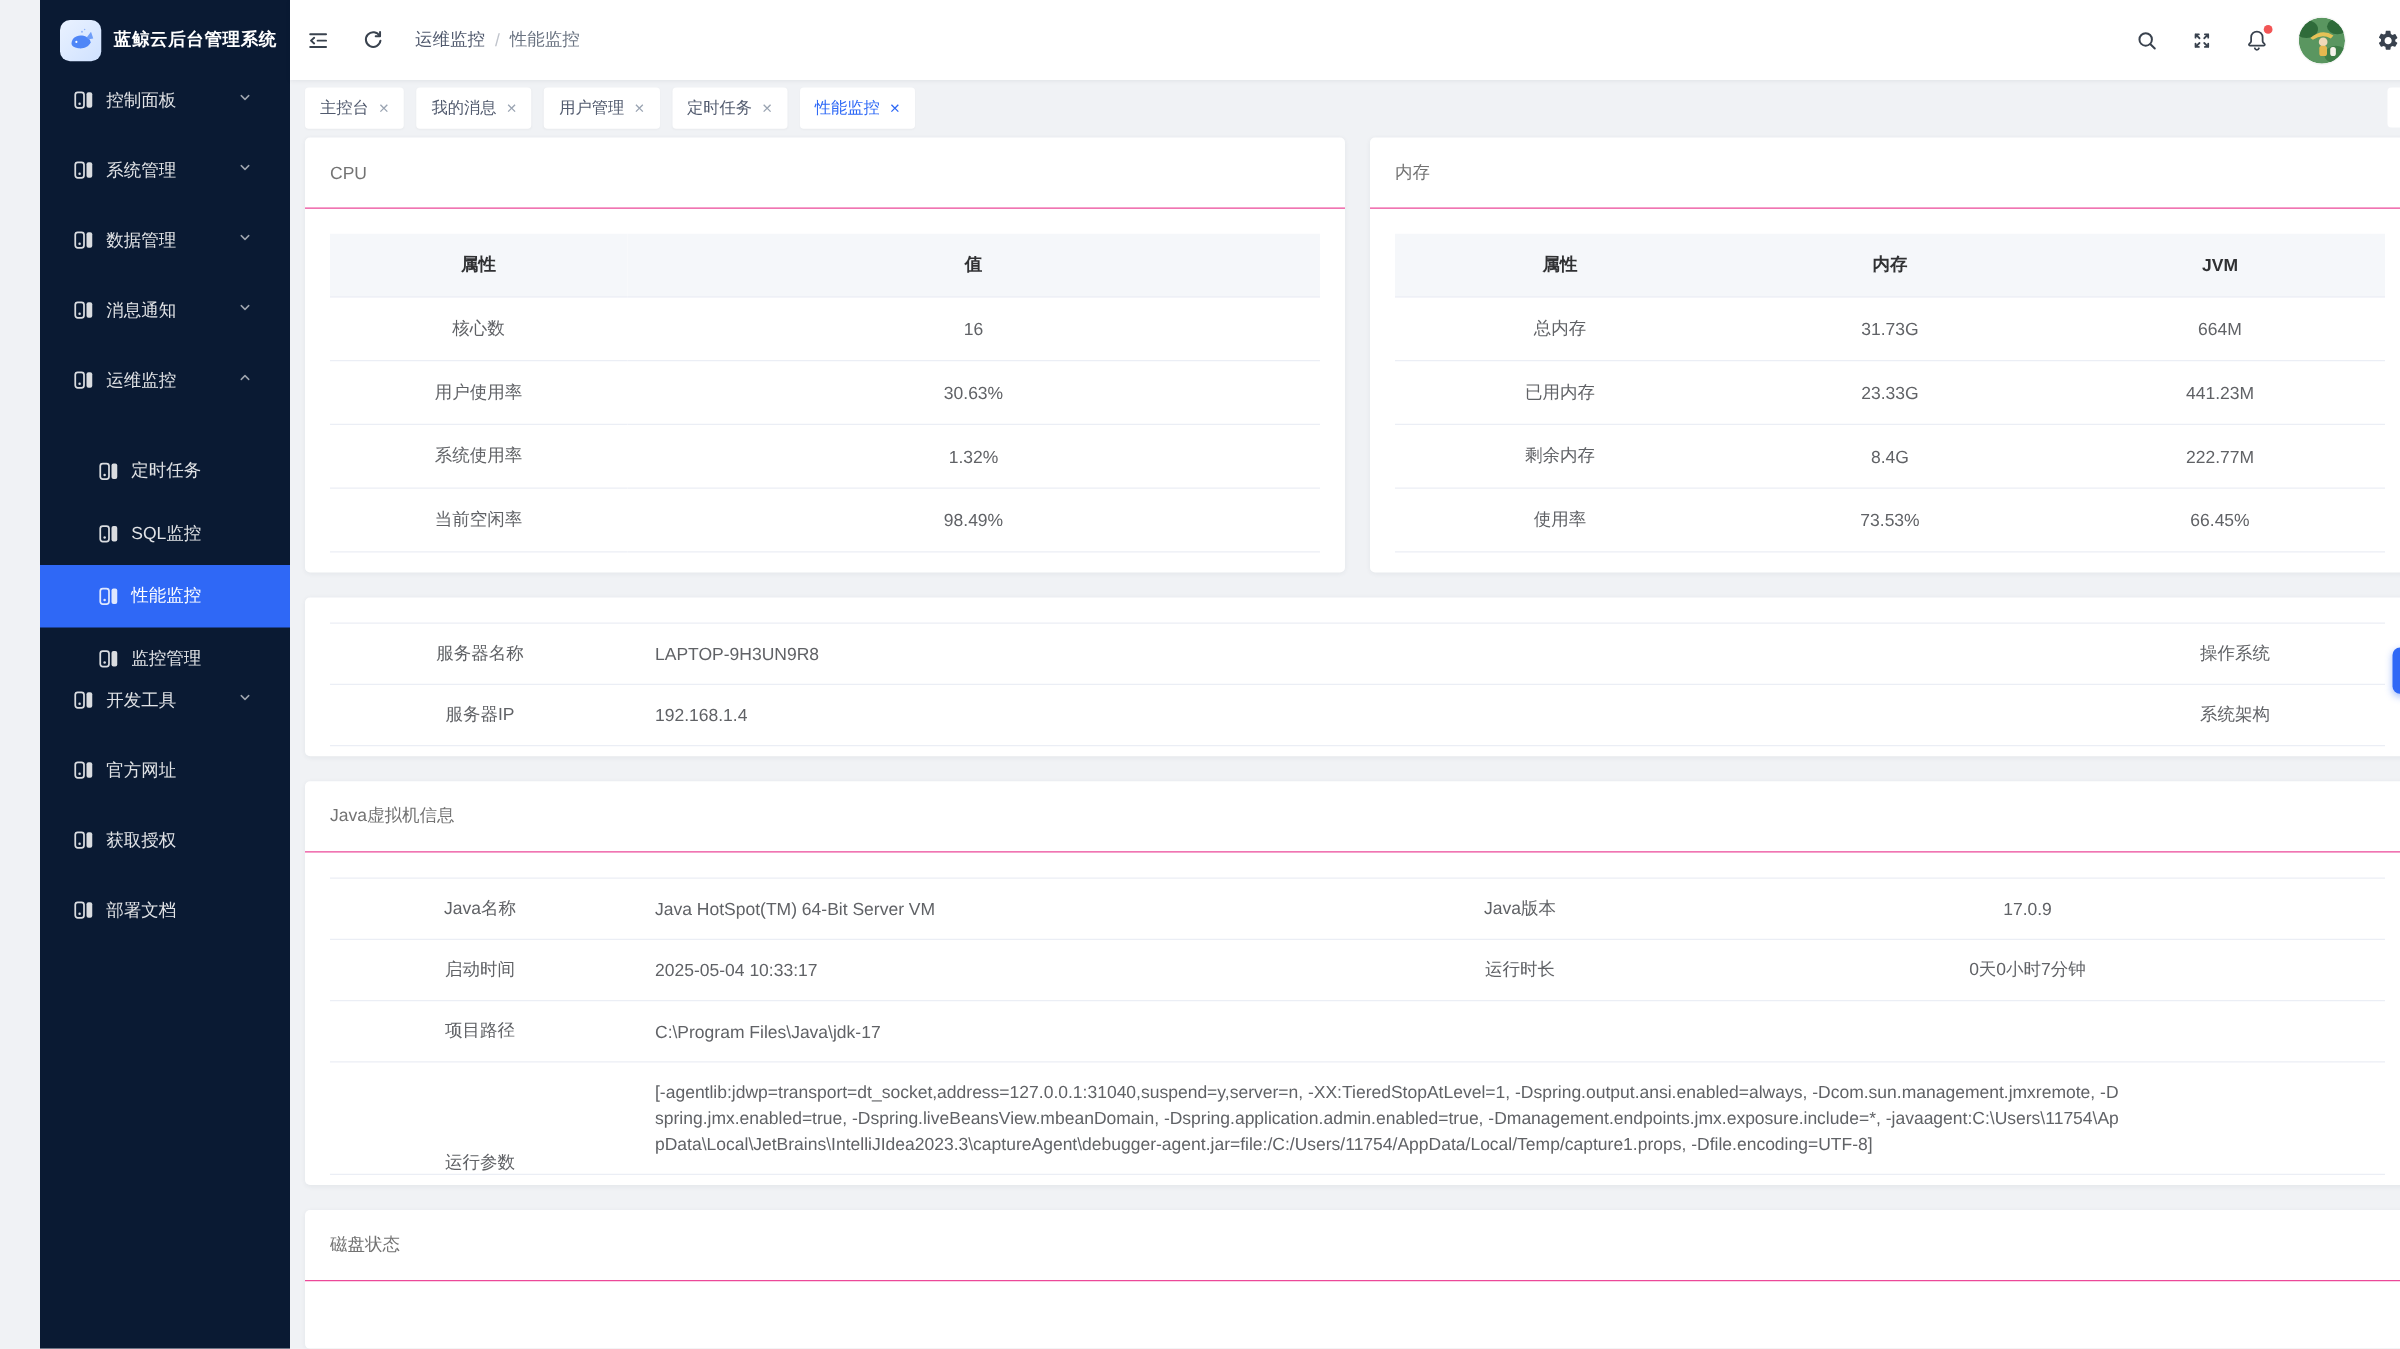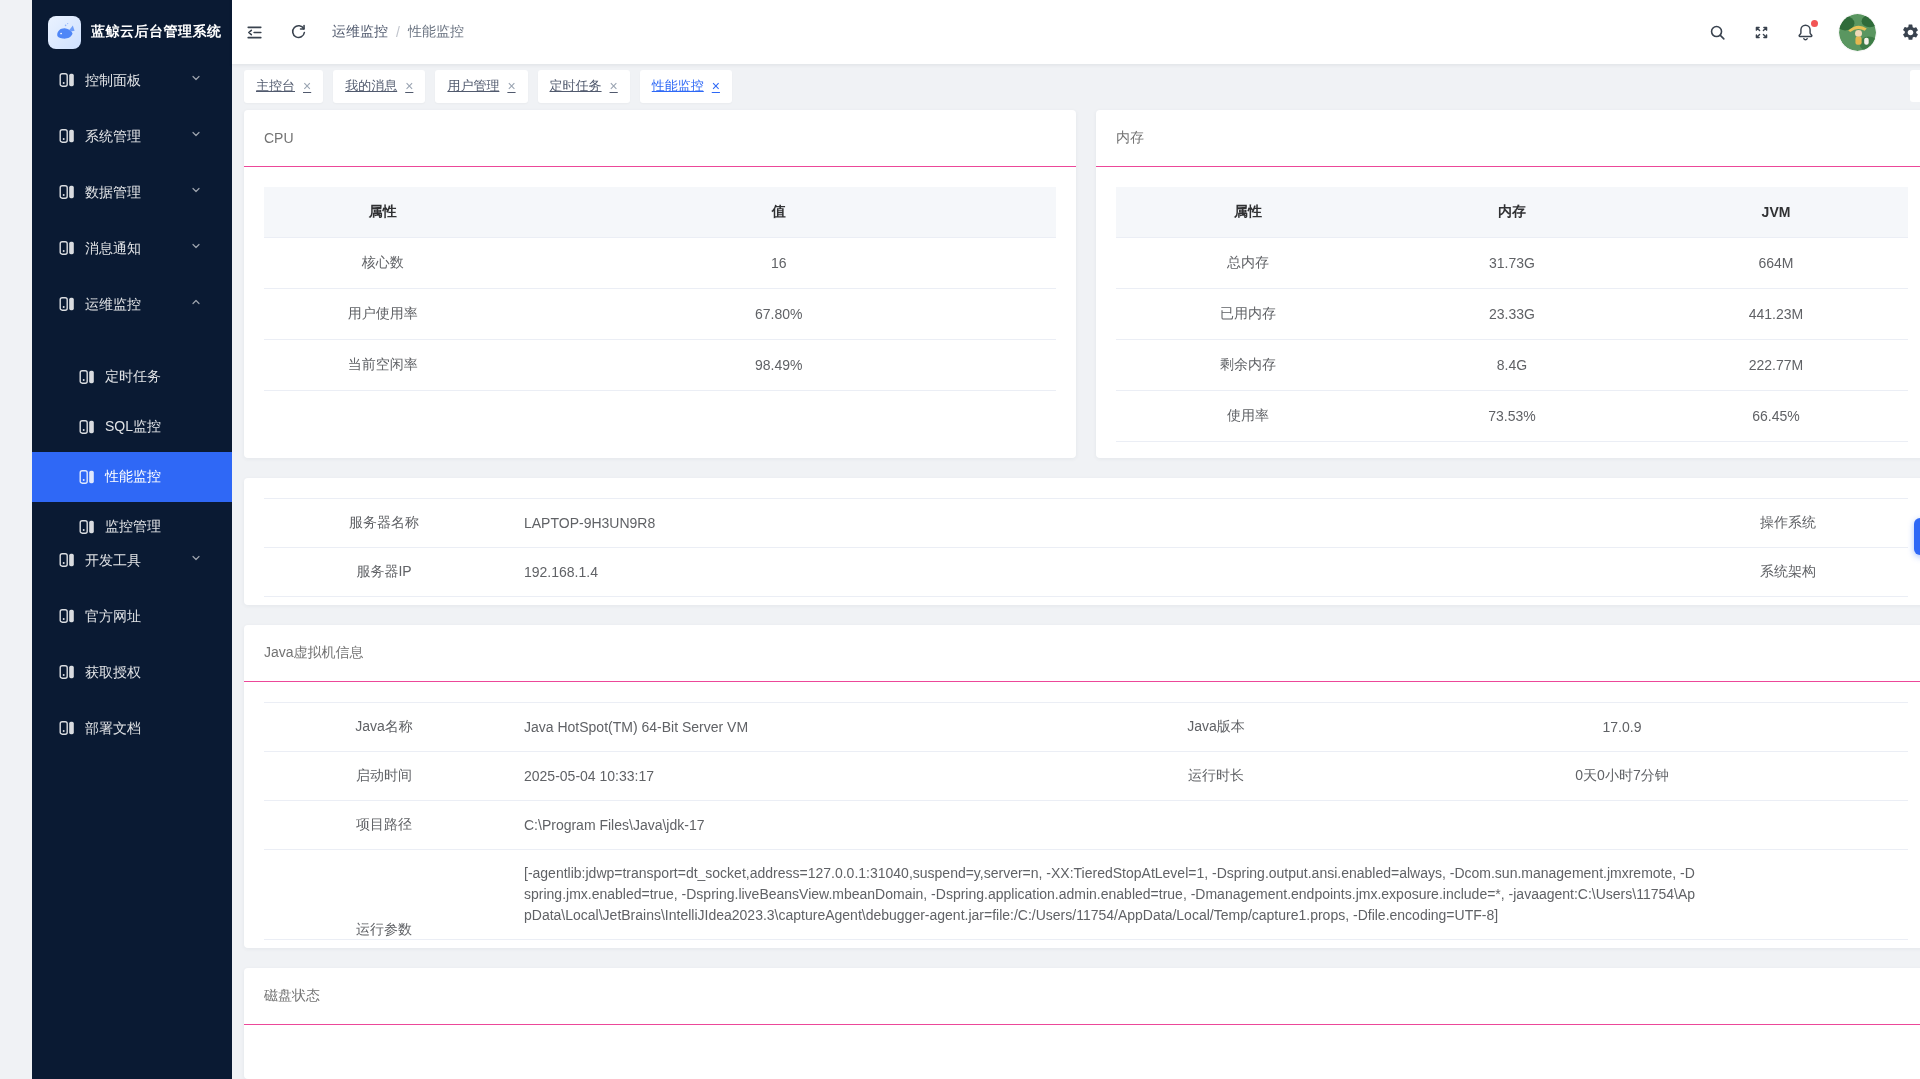"主控台" .tab { text-decoration: underline -> none }
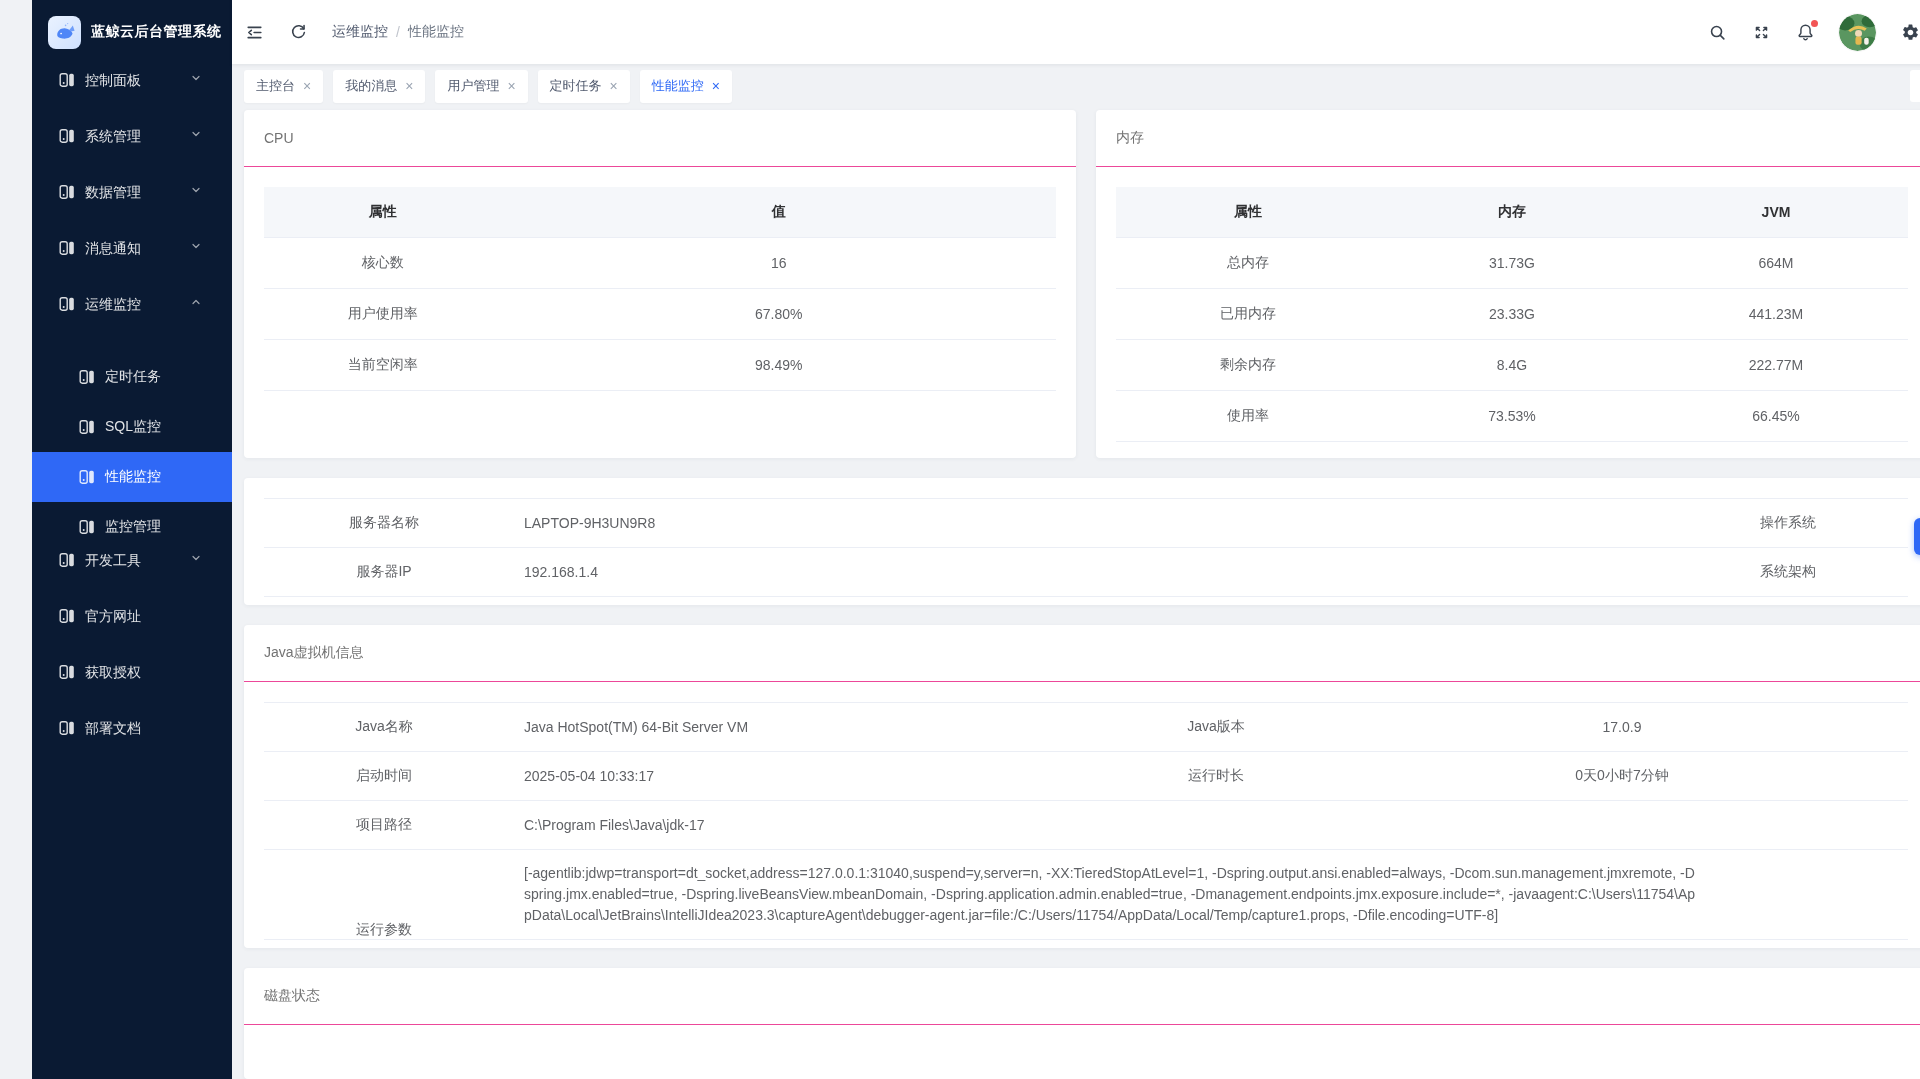"67.80%" td { text: 67.80% -> 30.63% }
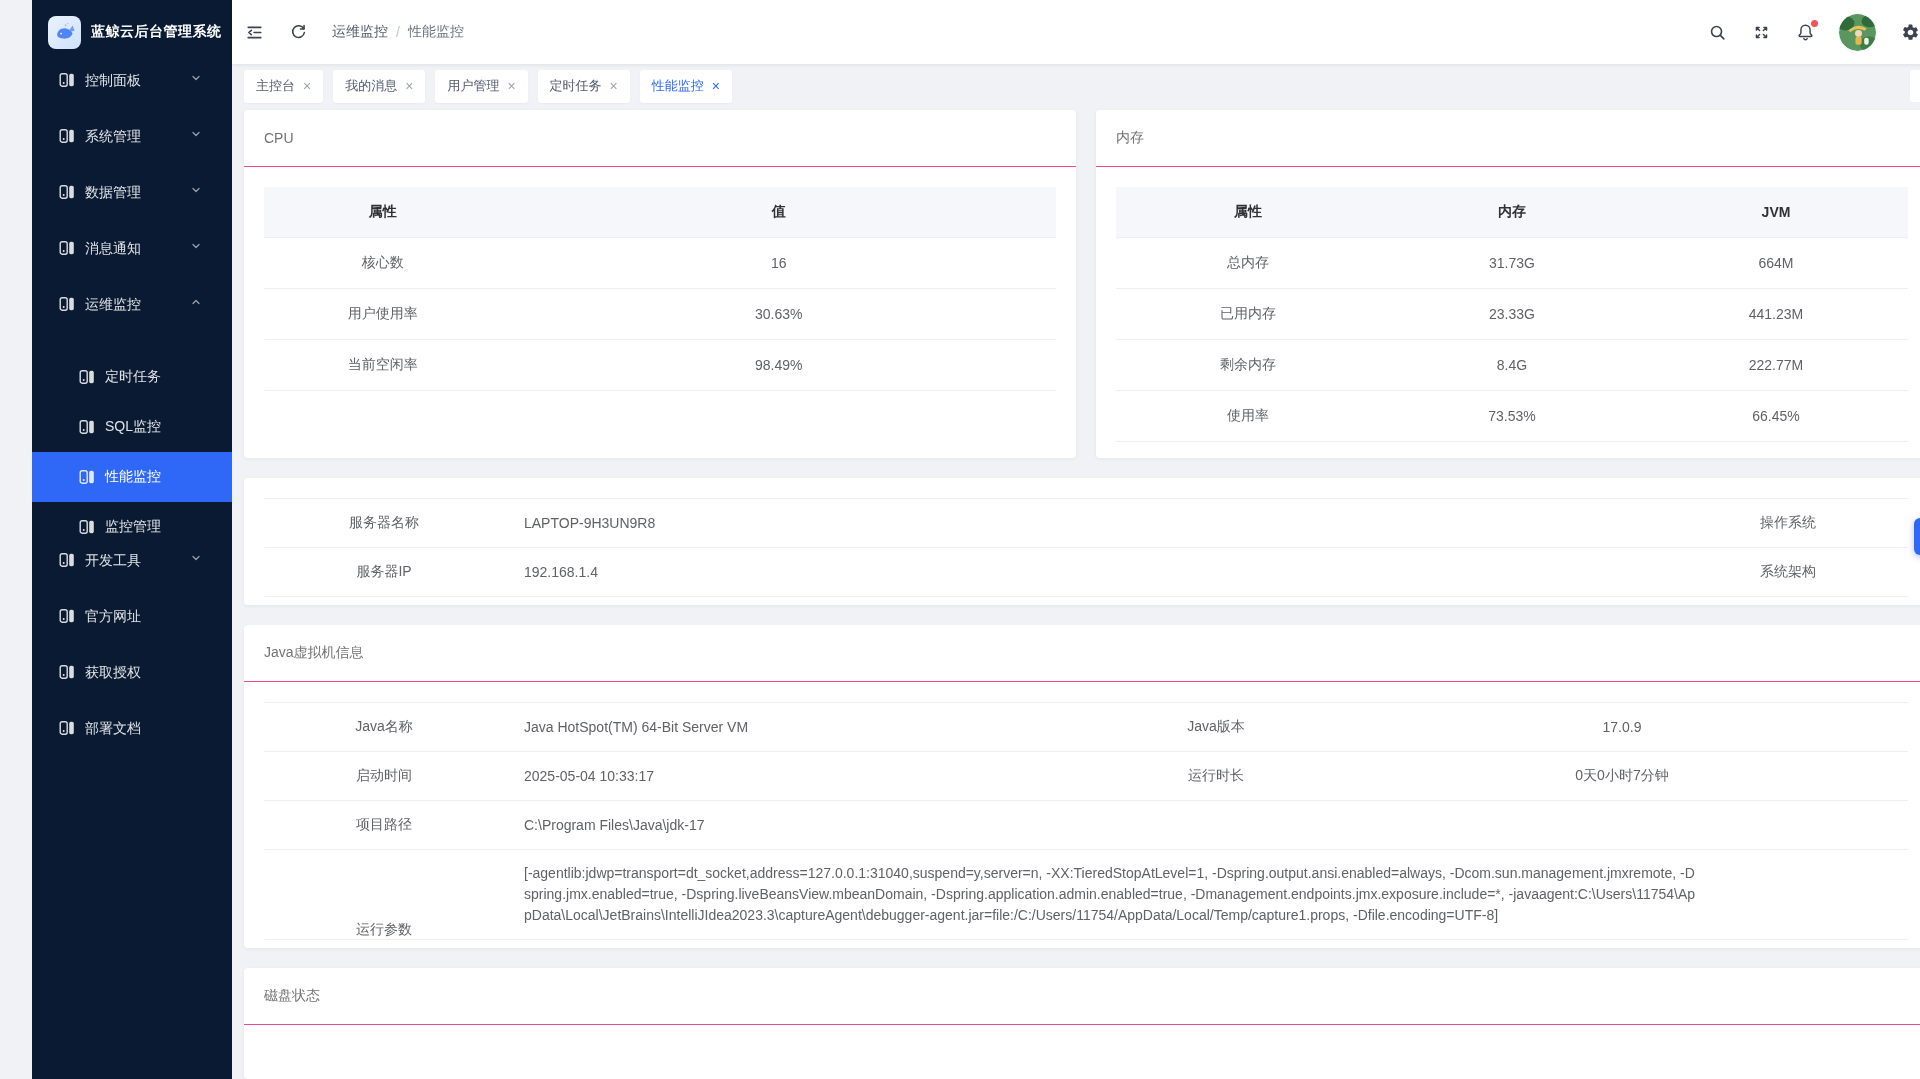"系统使用率" tr { html: none -> <tr> <td>系统使用率</td> <td>1.32%</td> </tr> }
